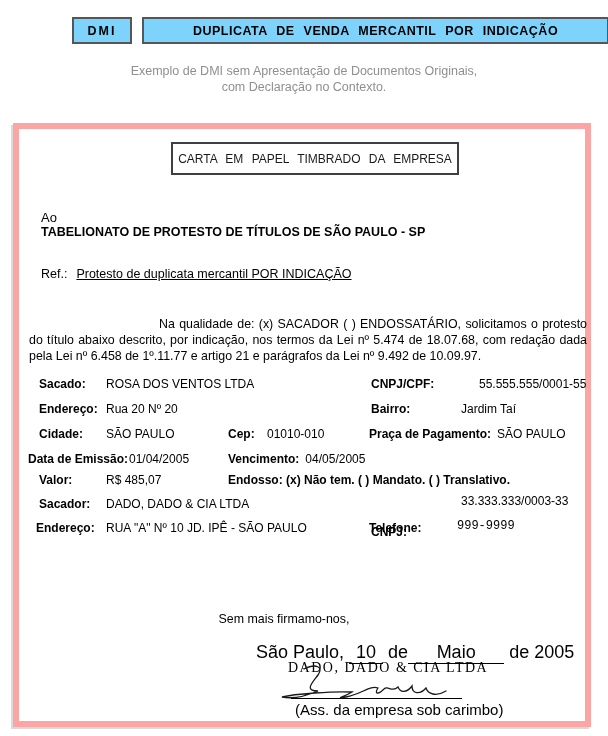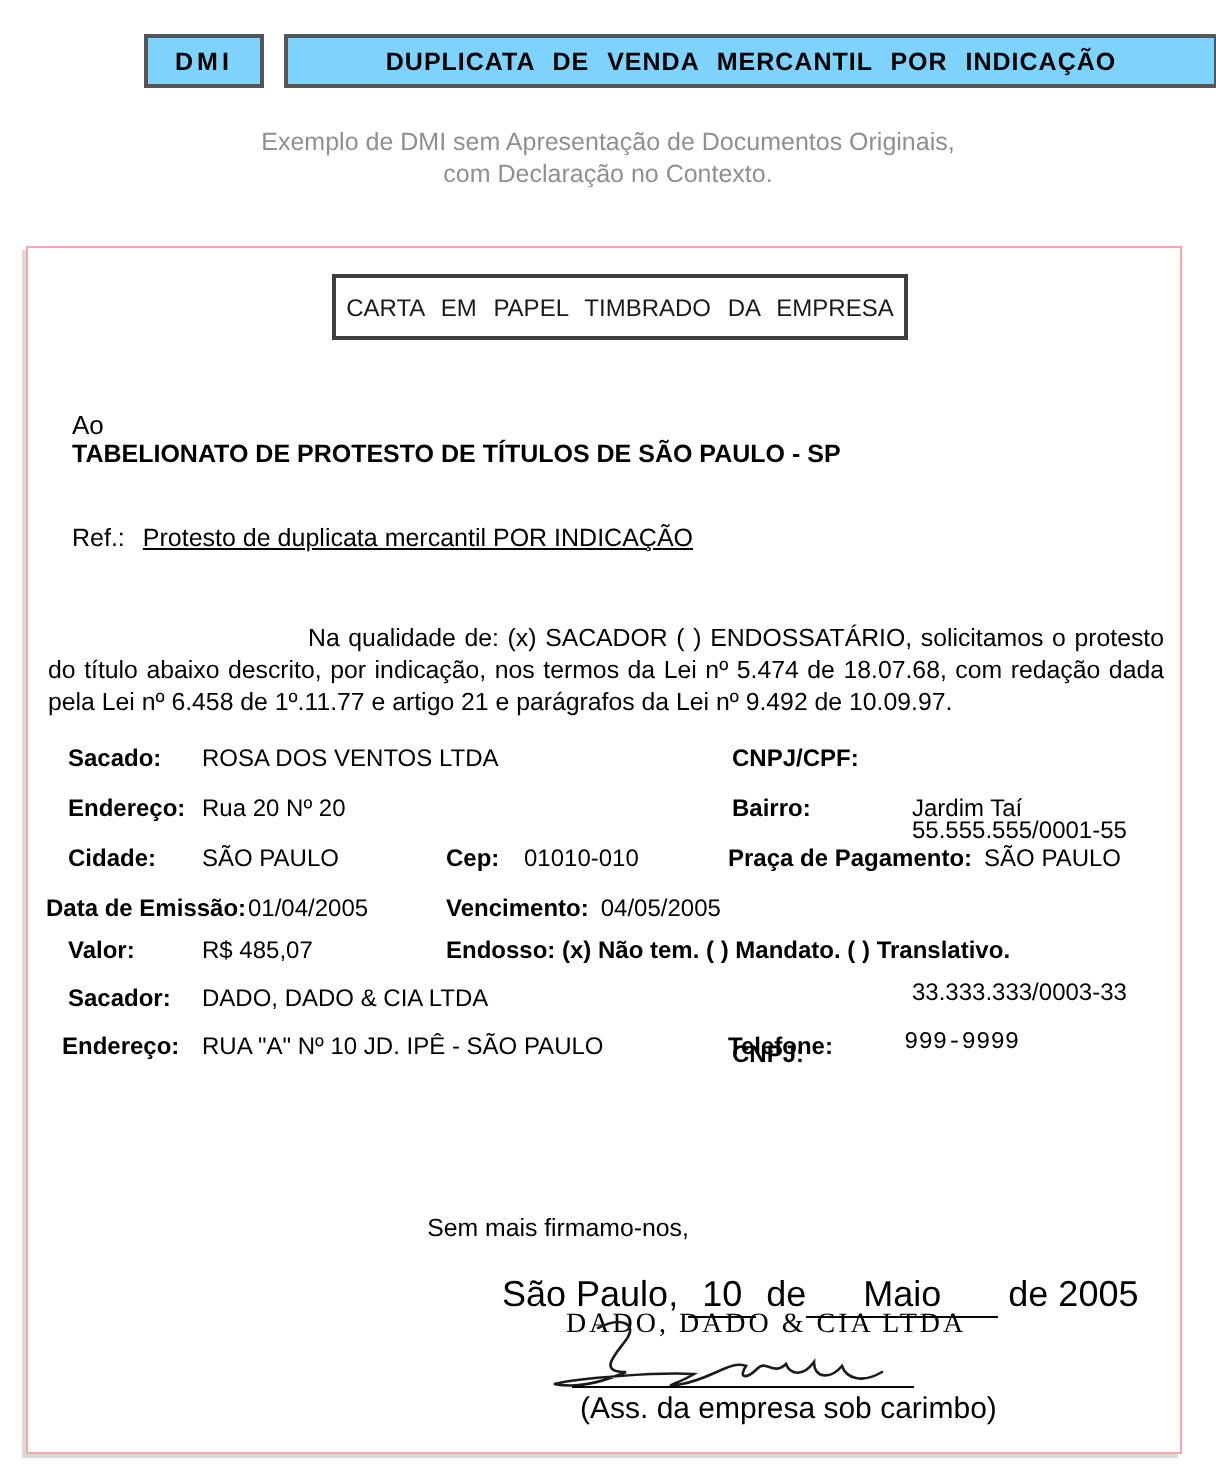"CARTA EM PAPEL TIMBRADO DA" .doc { border: 1px solid #fca5a5 -> 6px solid #fca5a5 }
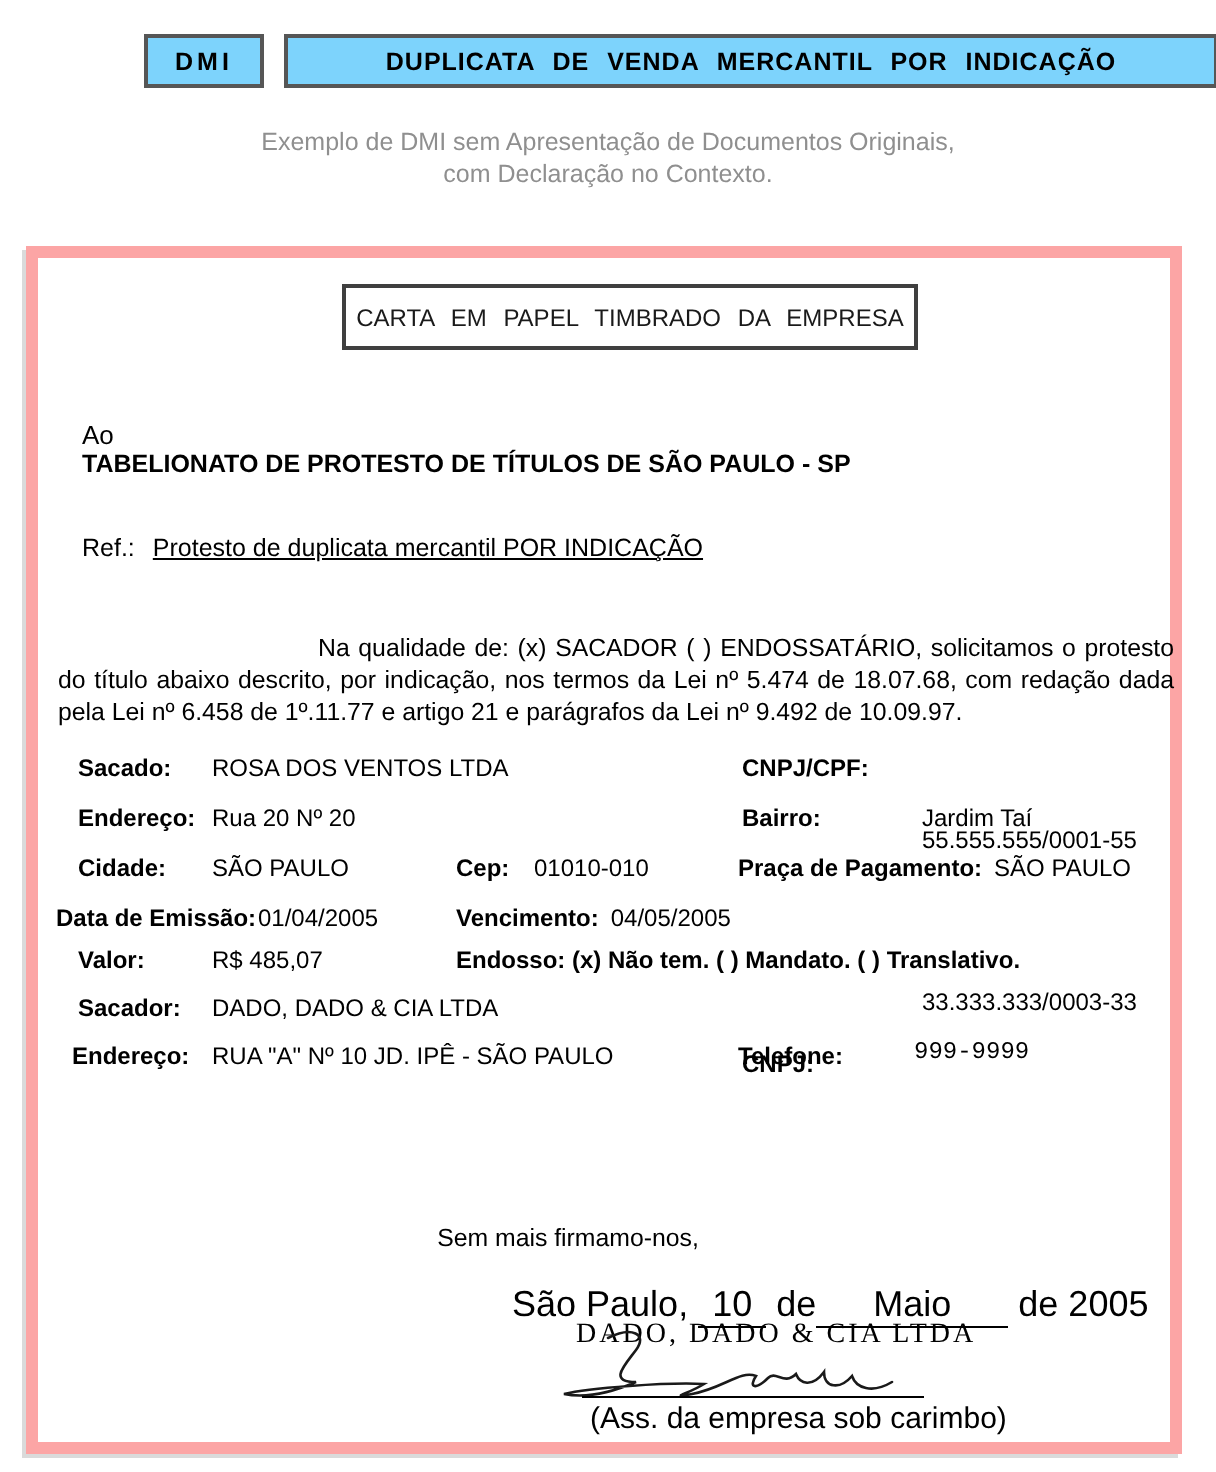"55.555.555/0001-55" span { left: 442px -> 460px; margin-top: 36px -> none }
